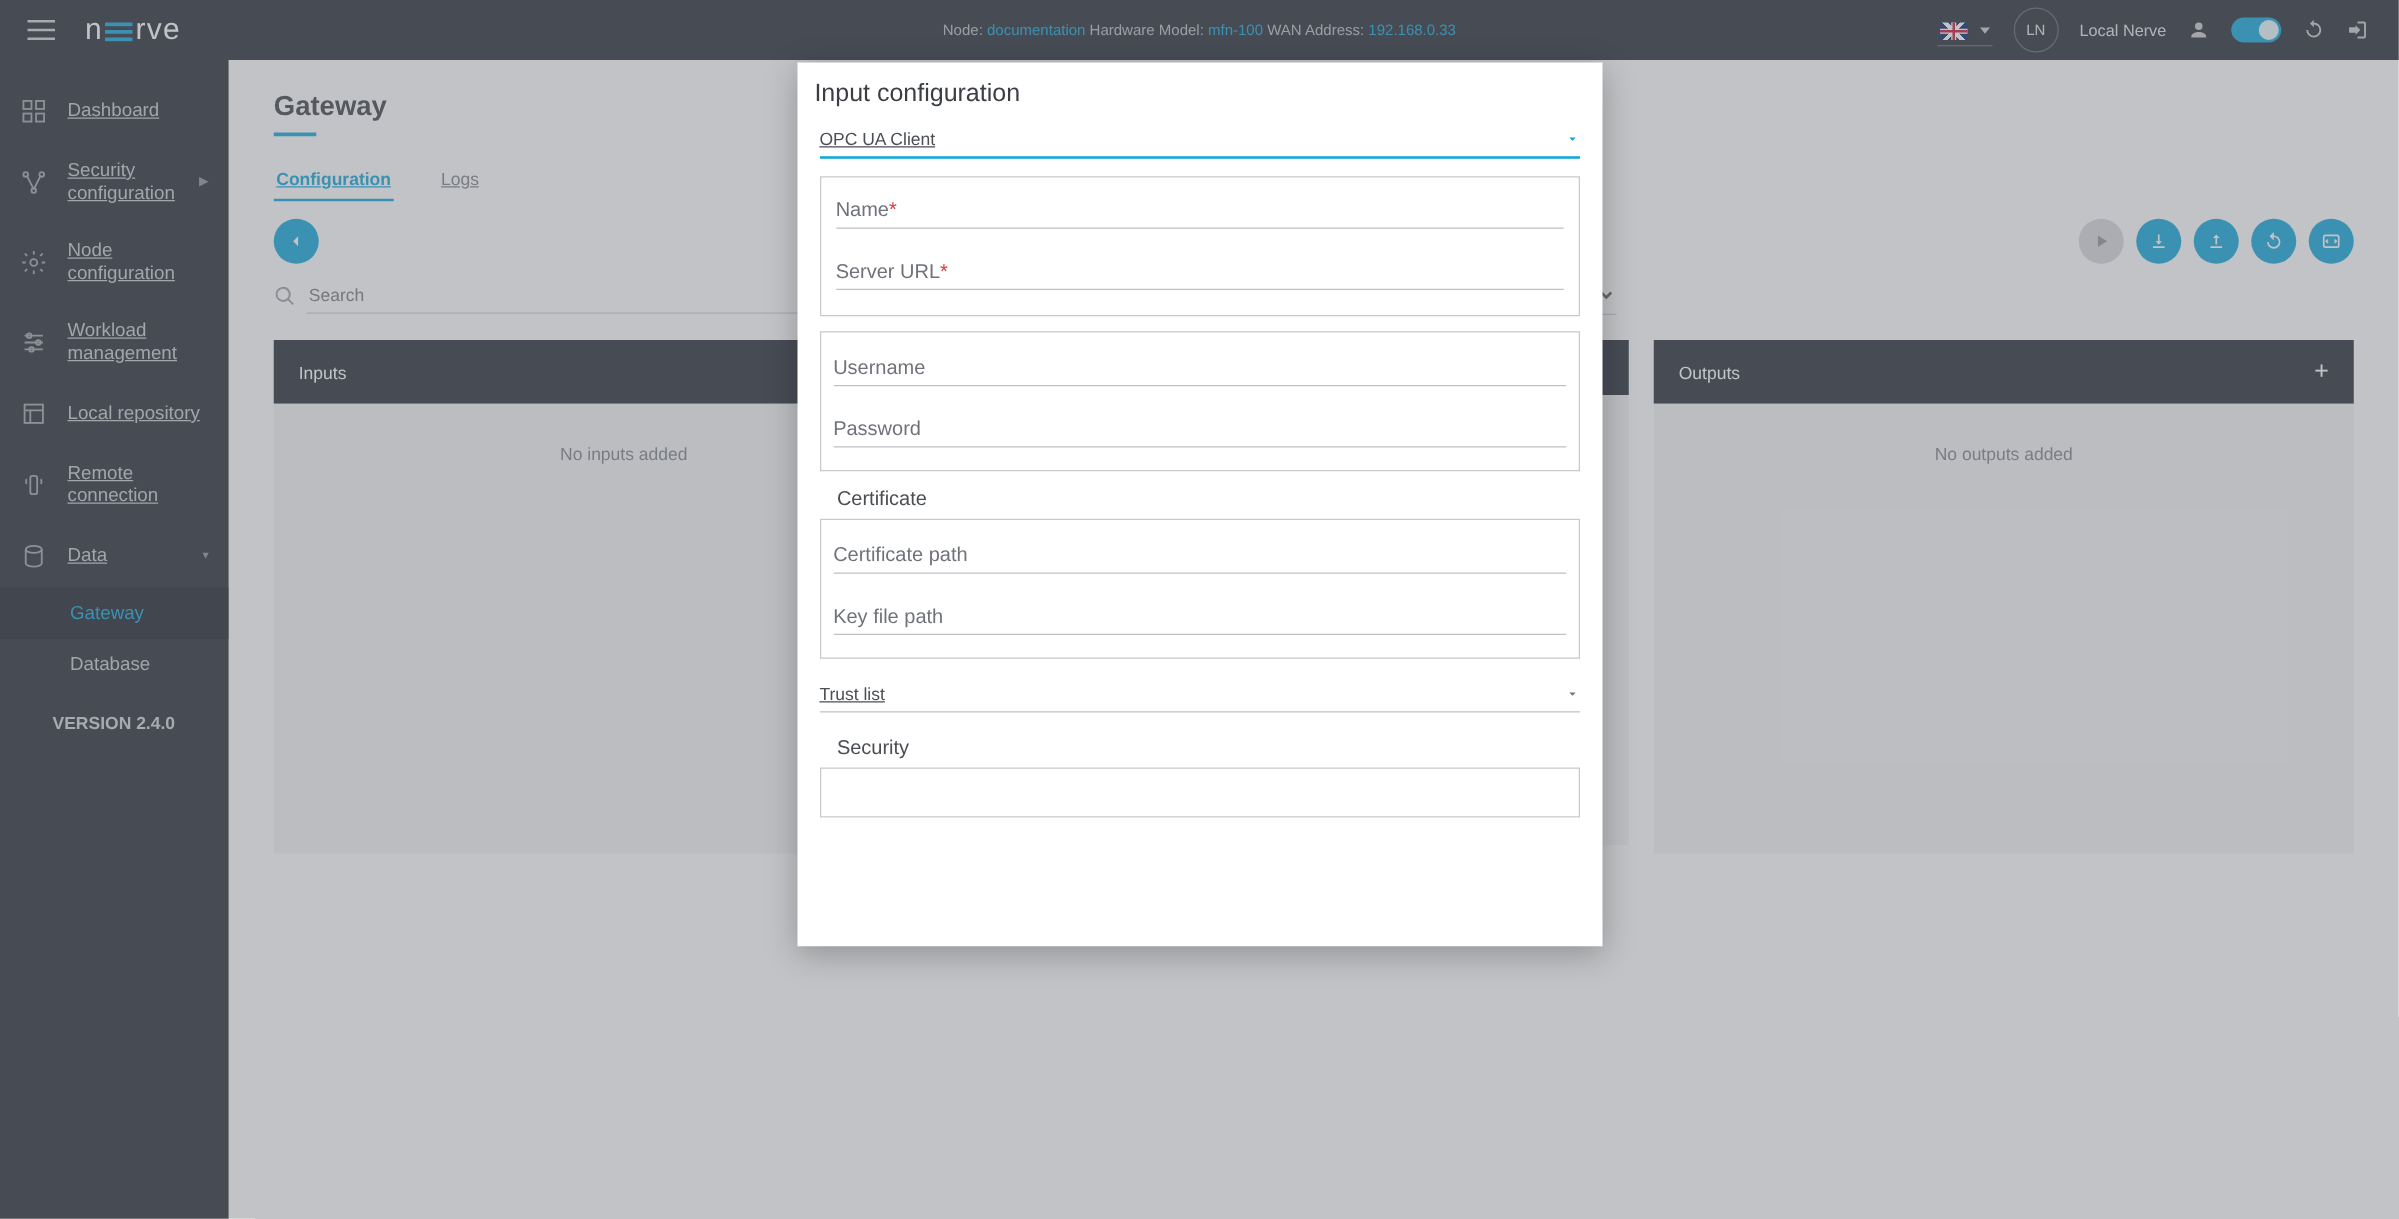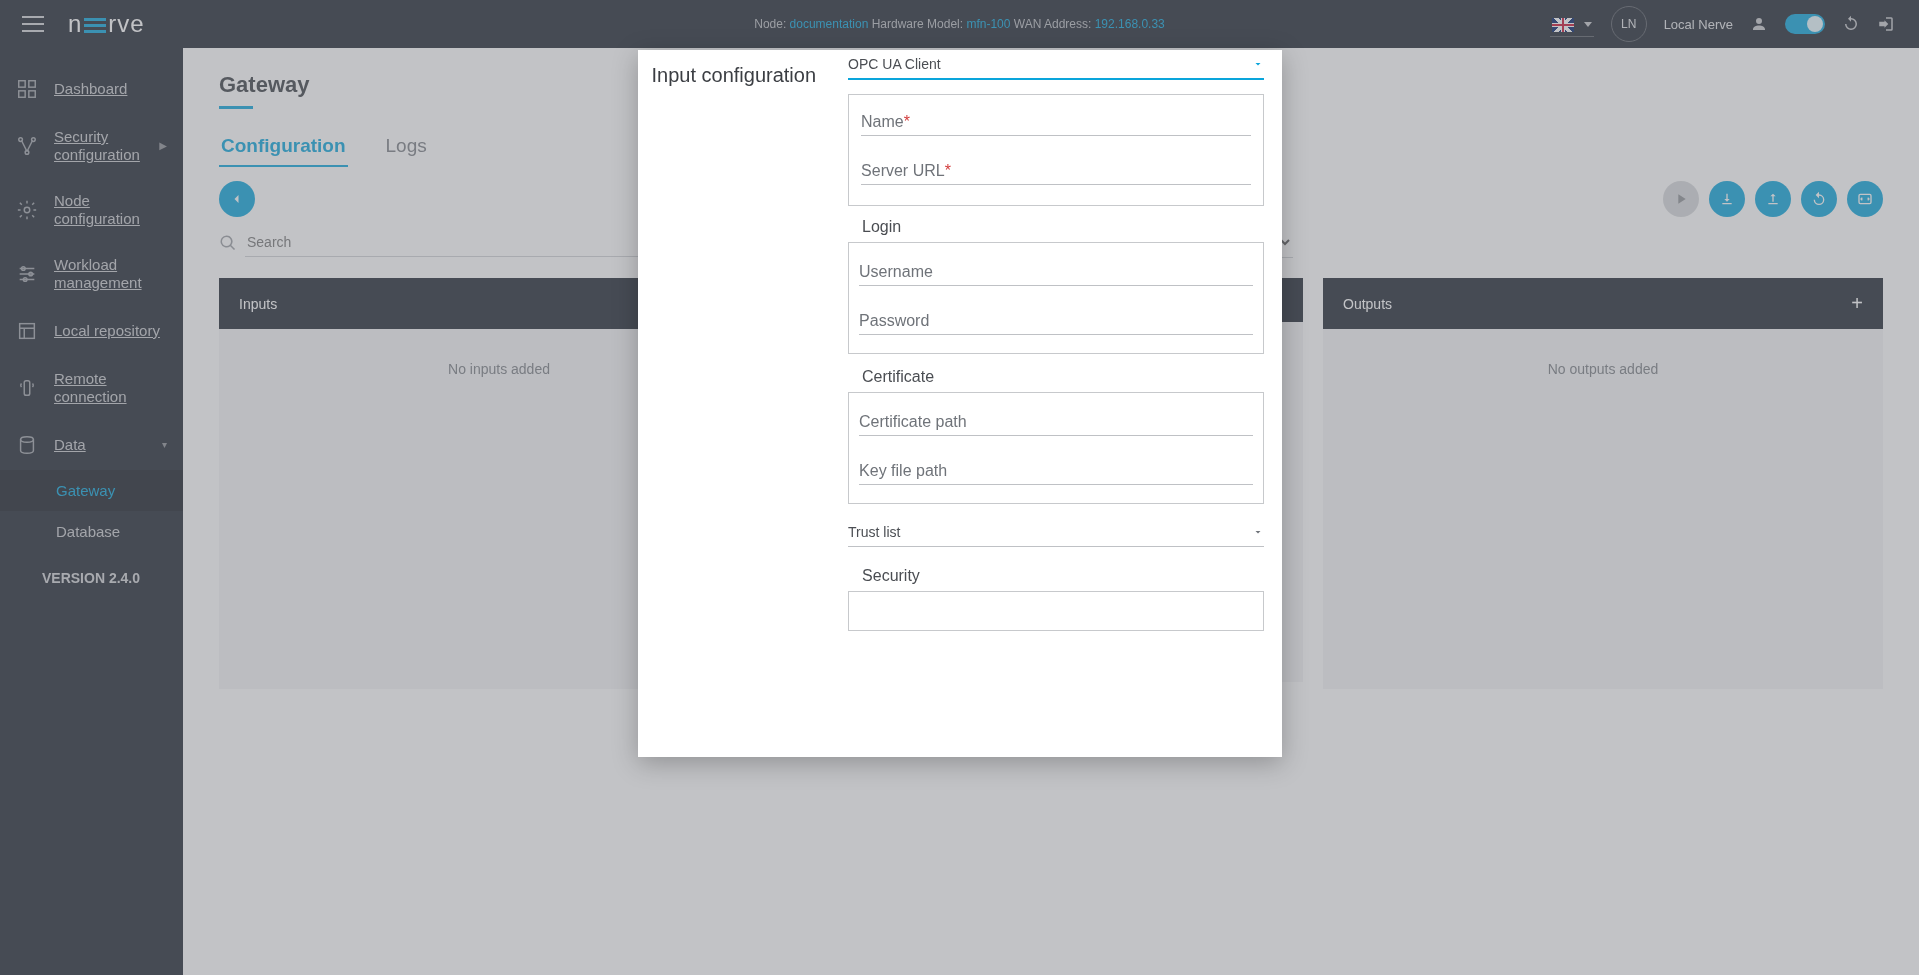"Input configuration" .modal { flex-direction: row -> column }
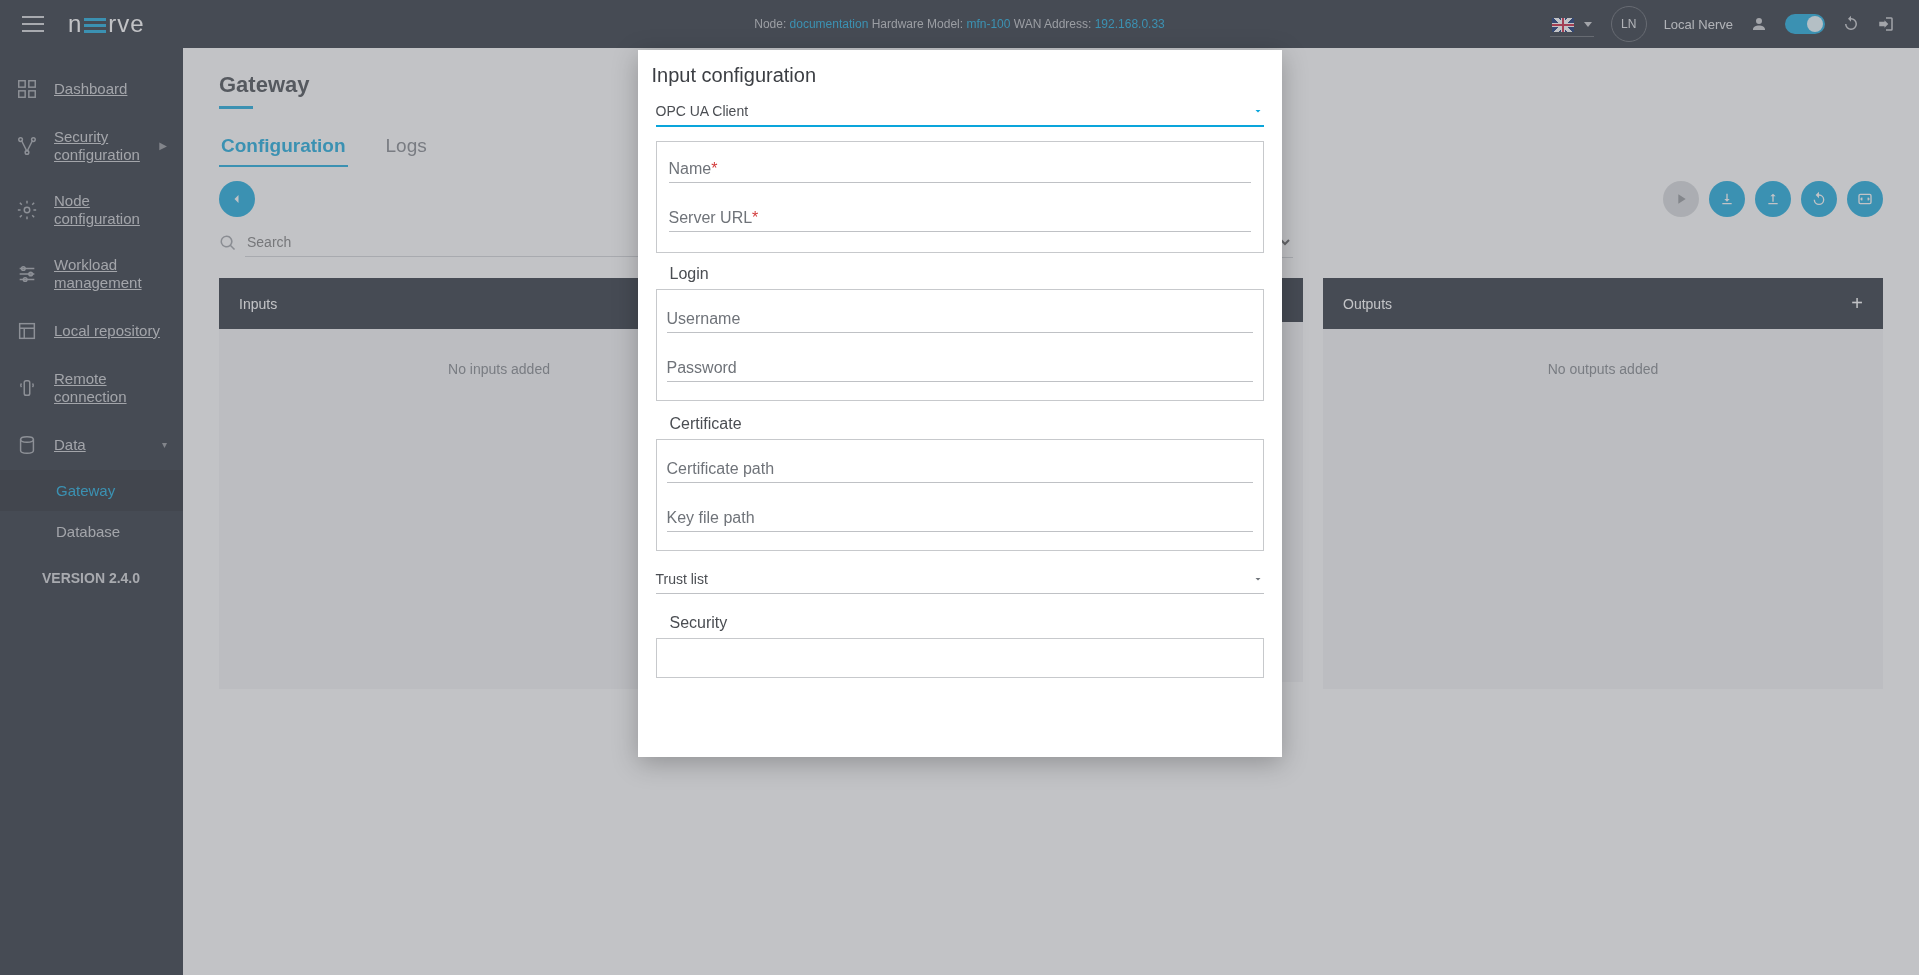"OPC UA Client" .select-line { text-decoration: none -> underline }
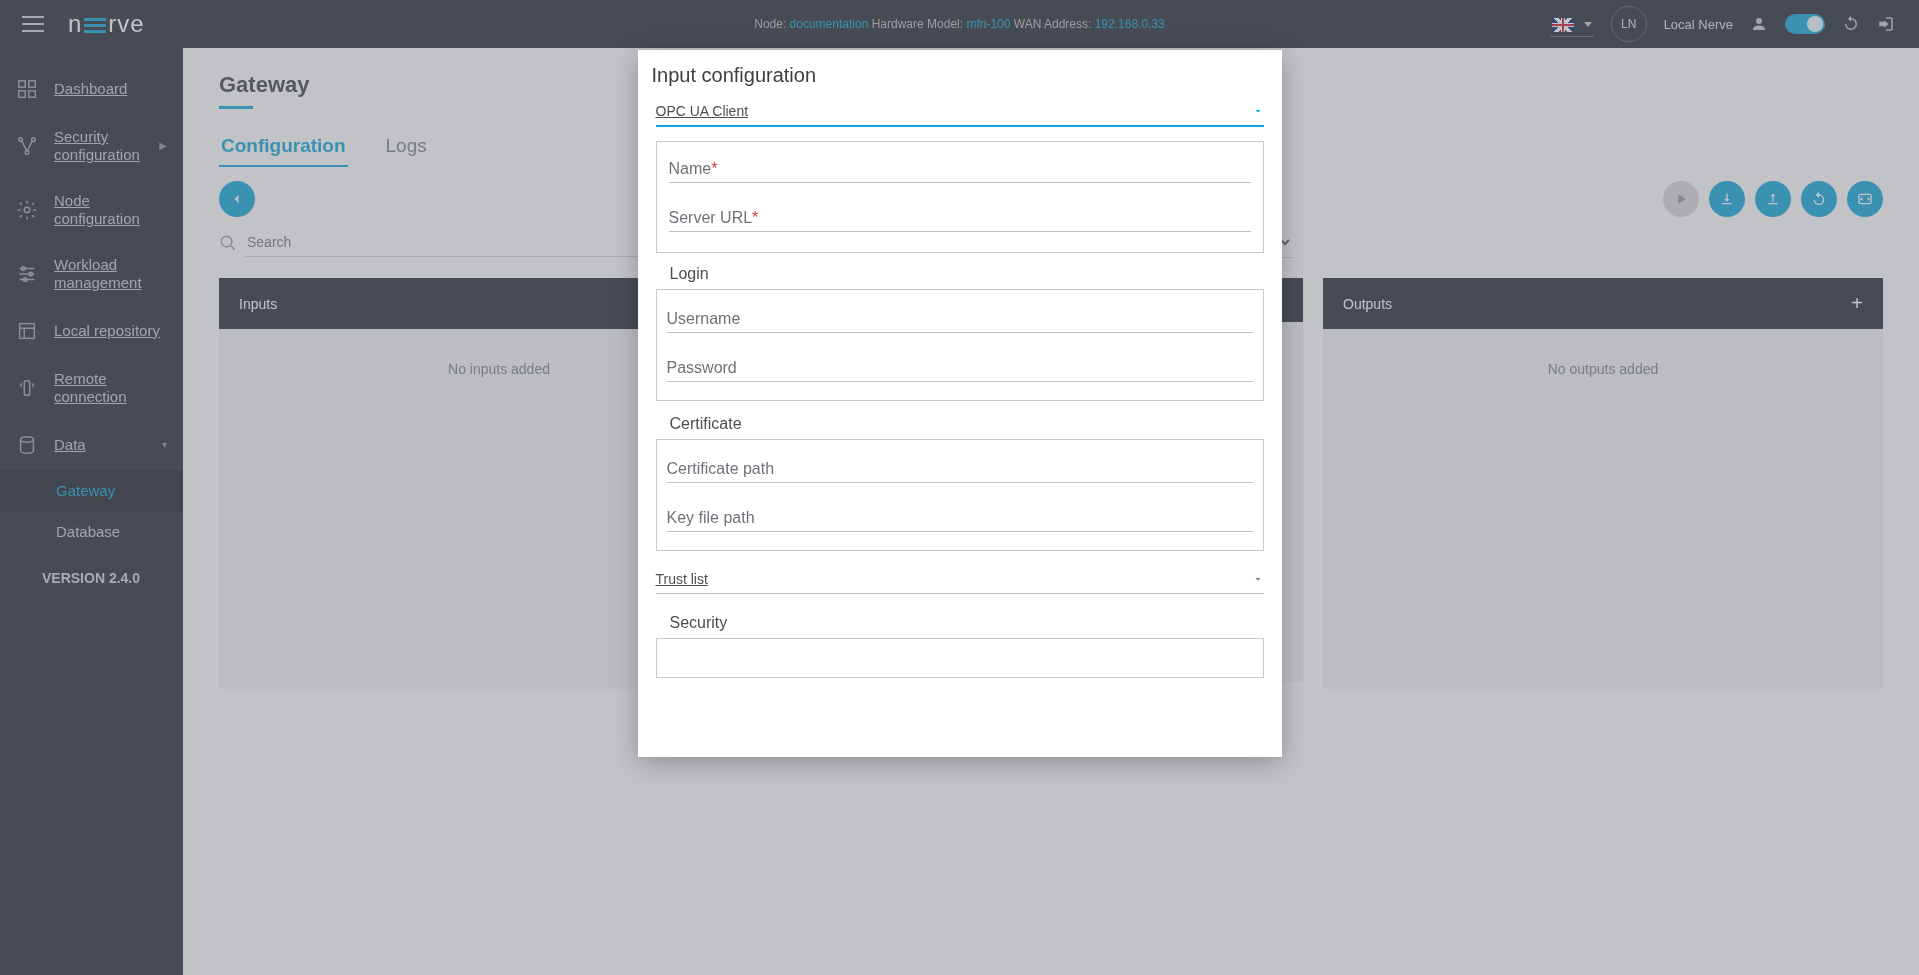"Configuration" .tab { font-size: 19px -> 14px; text-decoration: none -> underline }
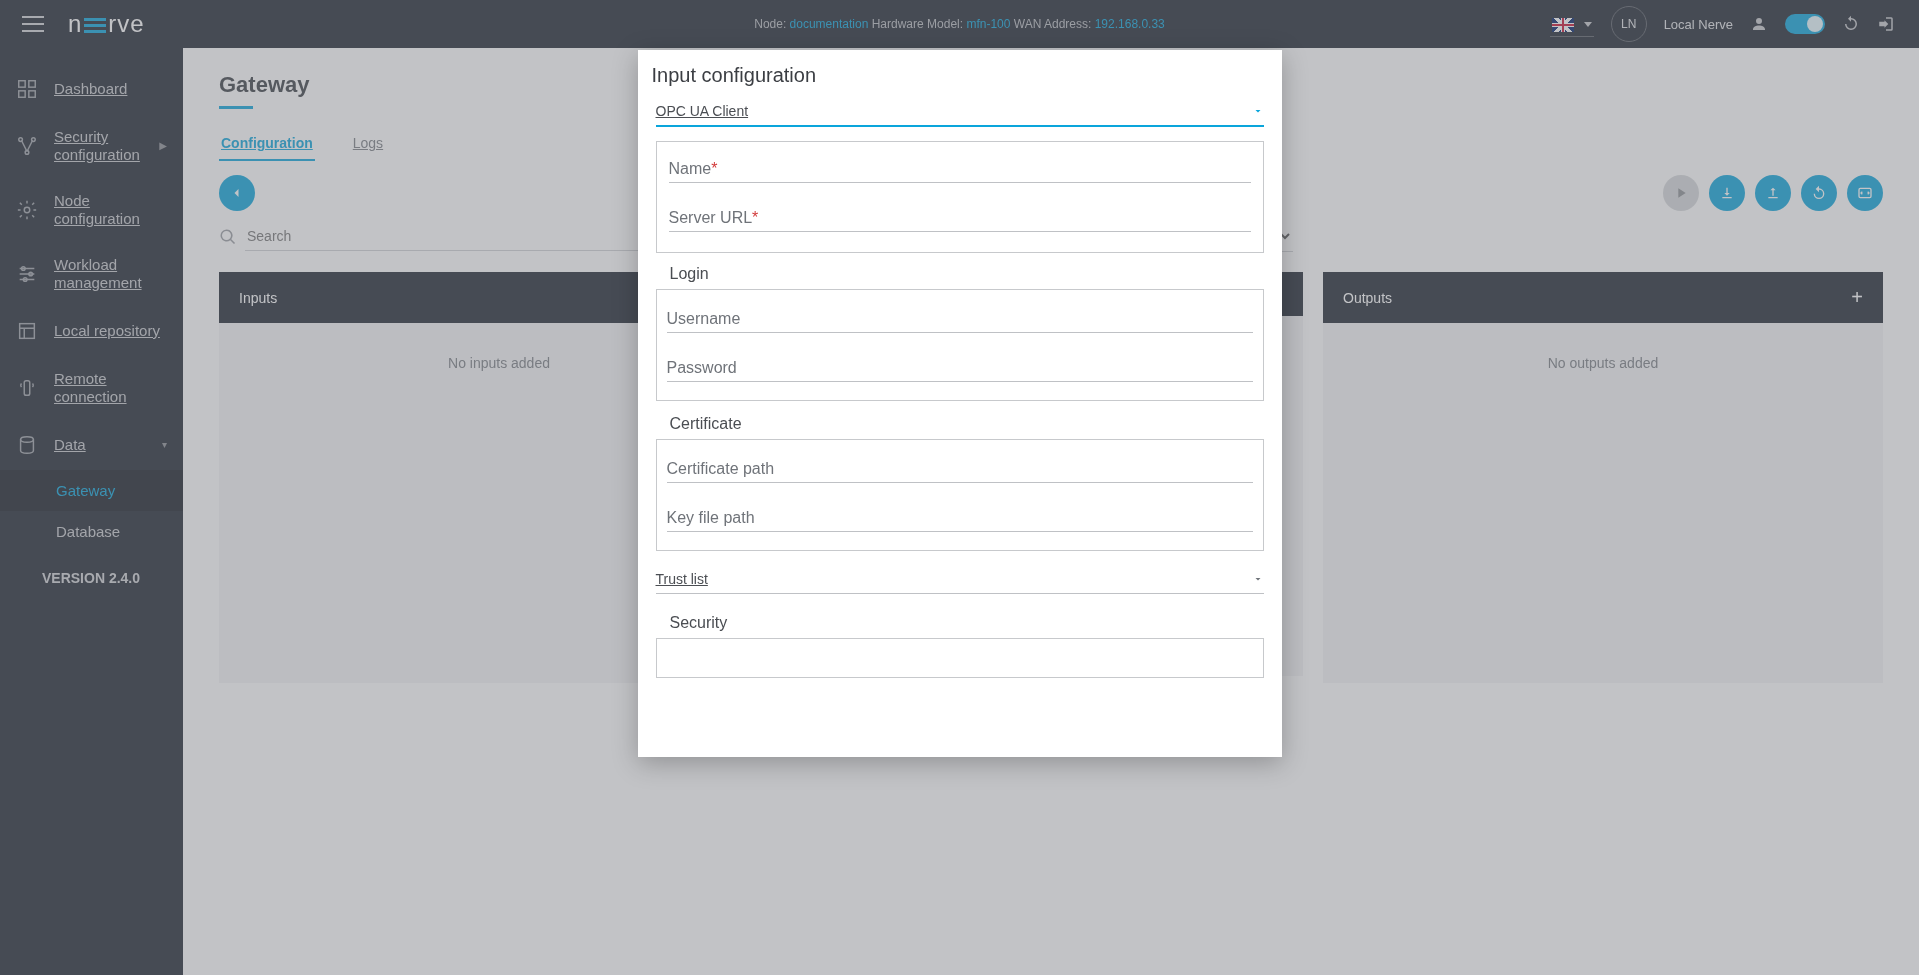"Login" div.group-title { html: <div>Login</div> -> none }
